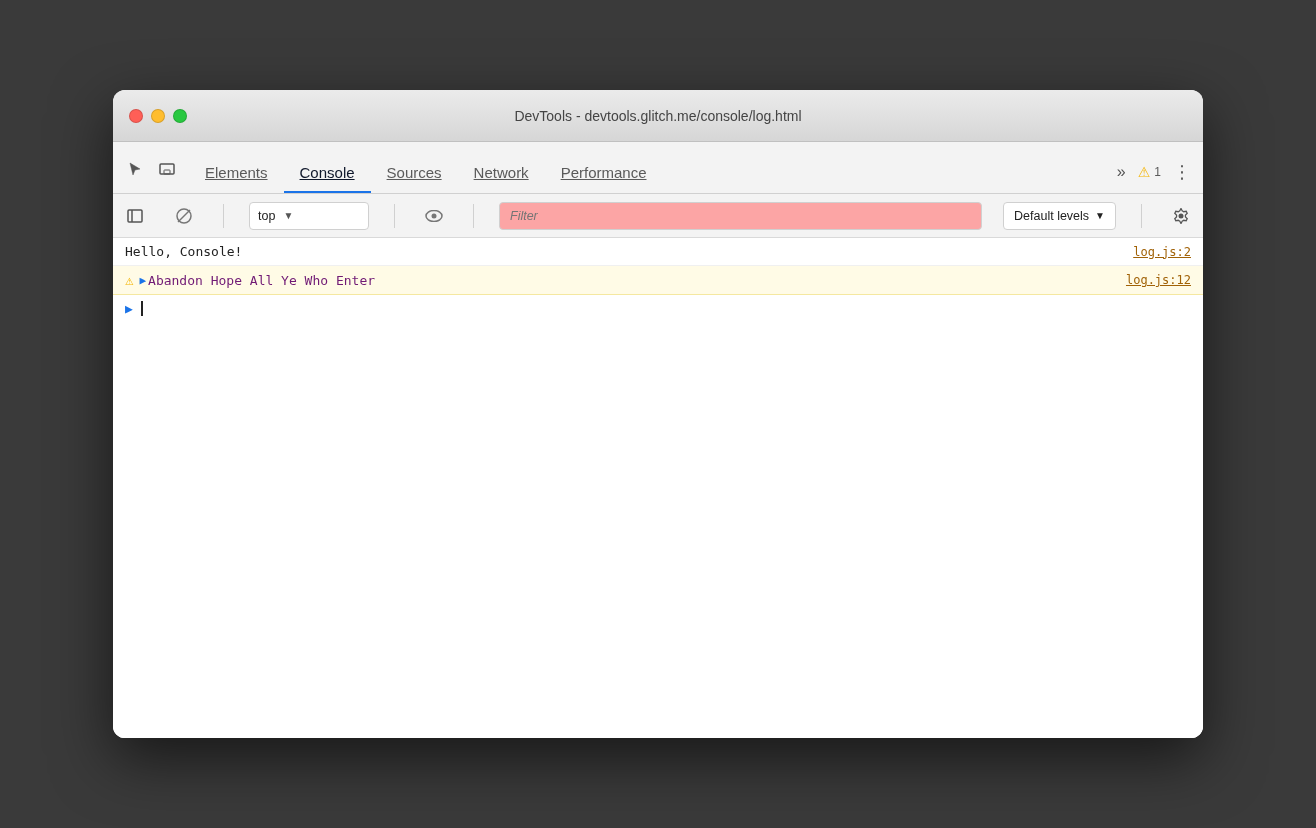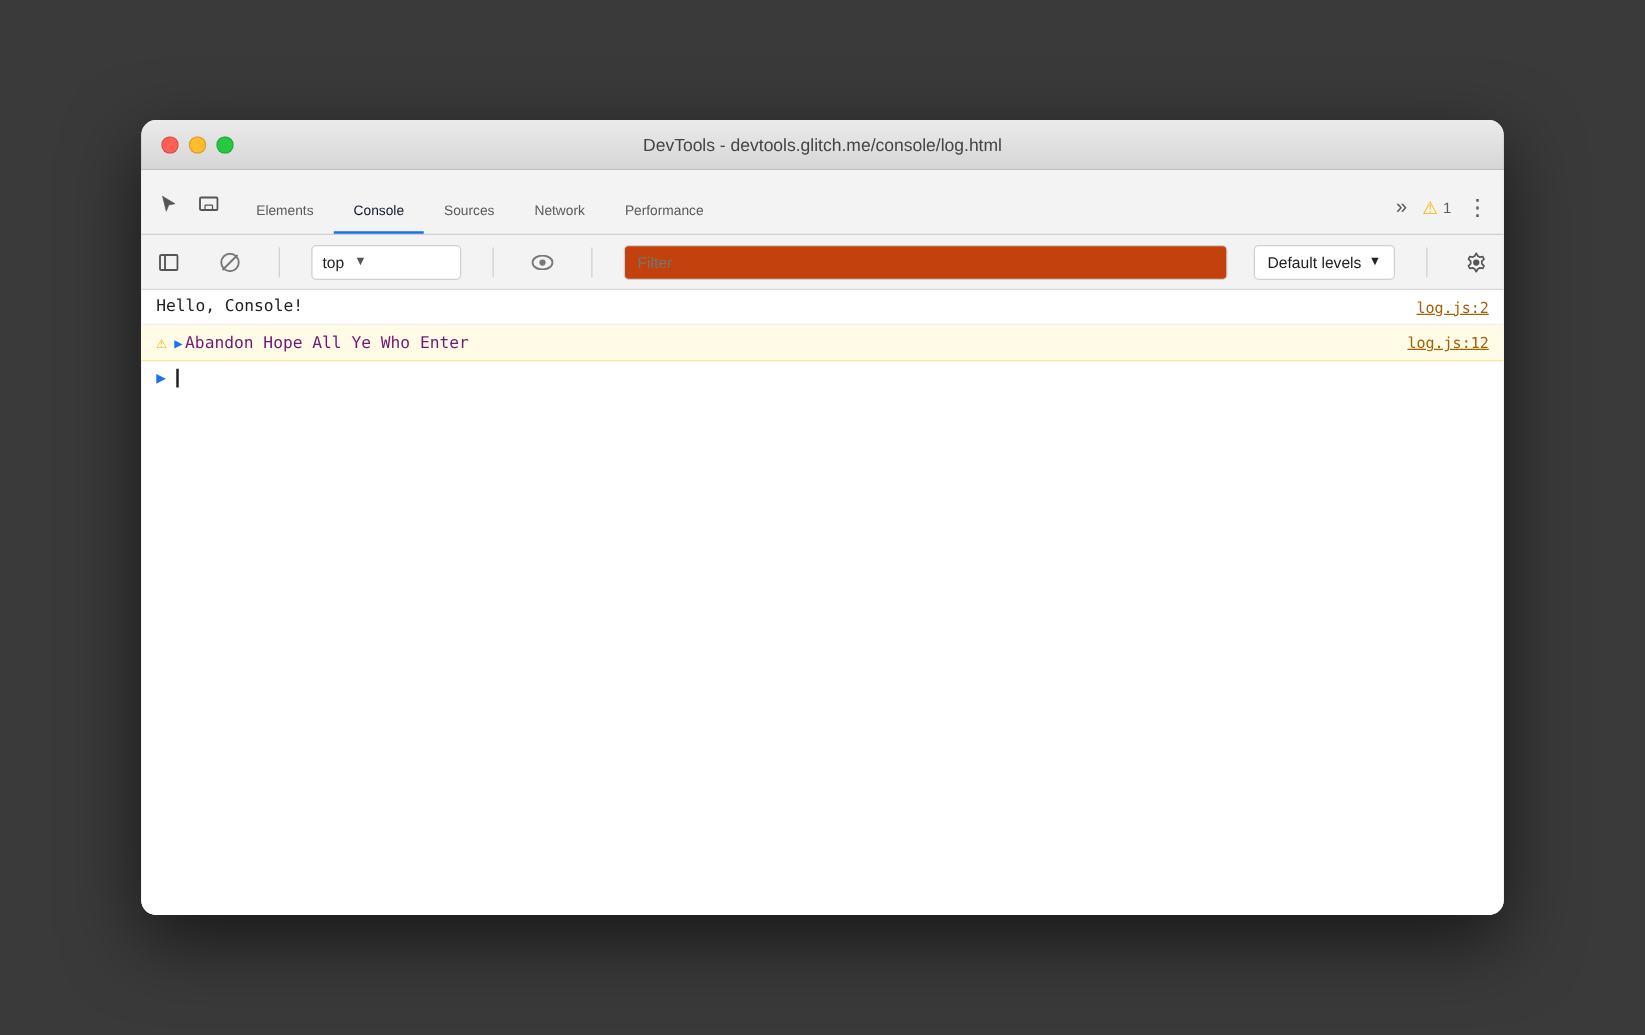"DevTools -" .titlebar { height: 40px -> 52px }
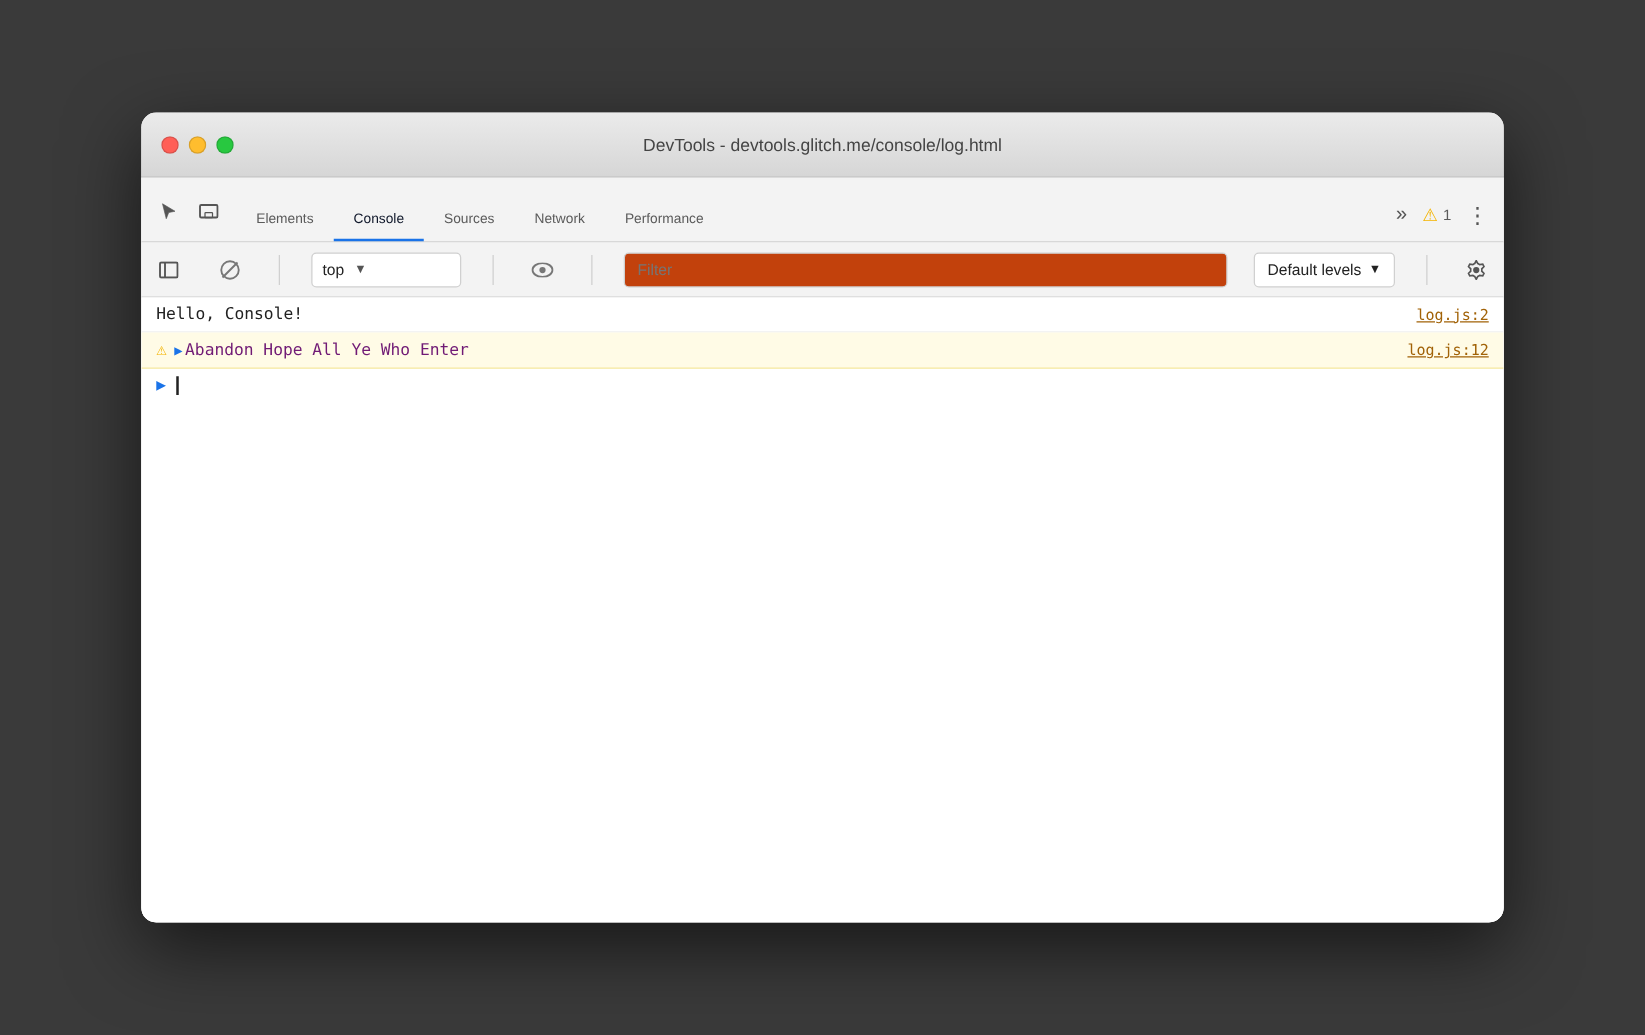"Elements" .tab { font-size: 11px -> 15px; text-decoration: none -> underline }
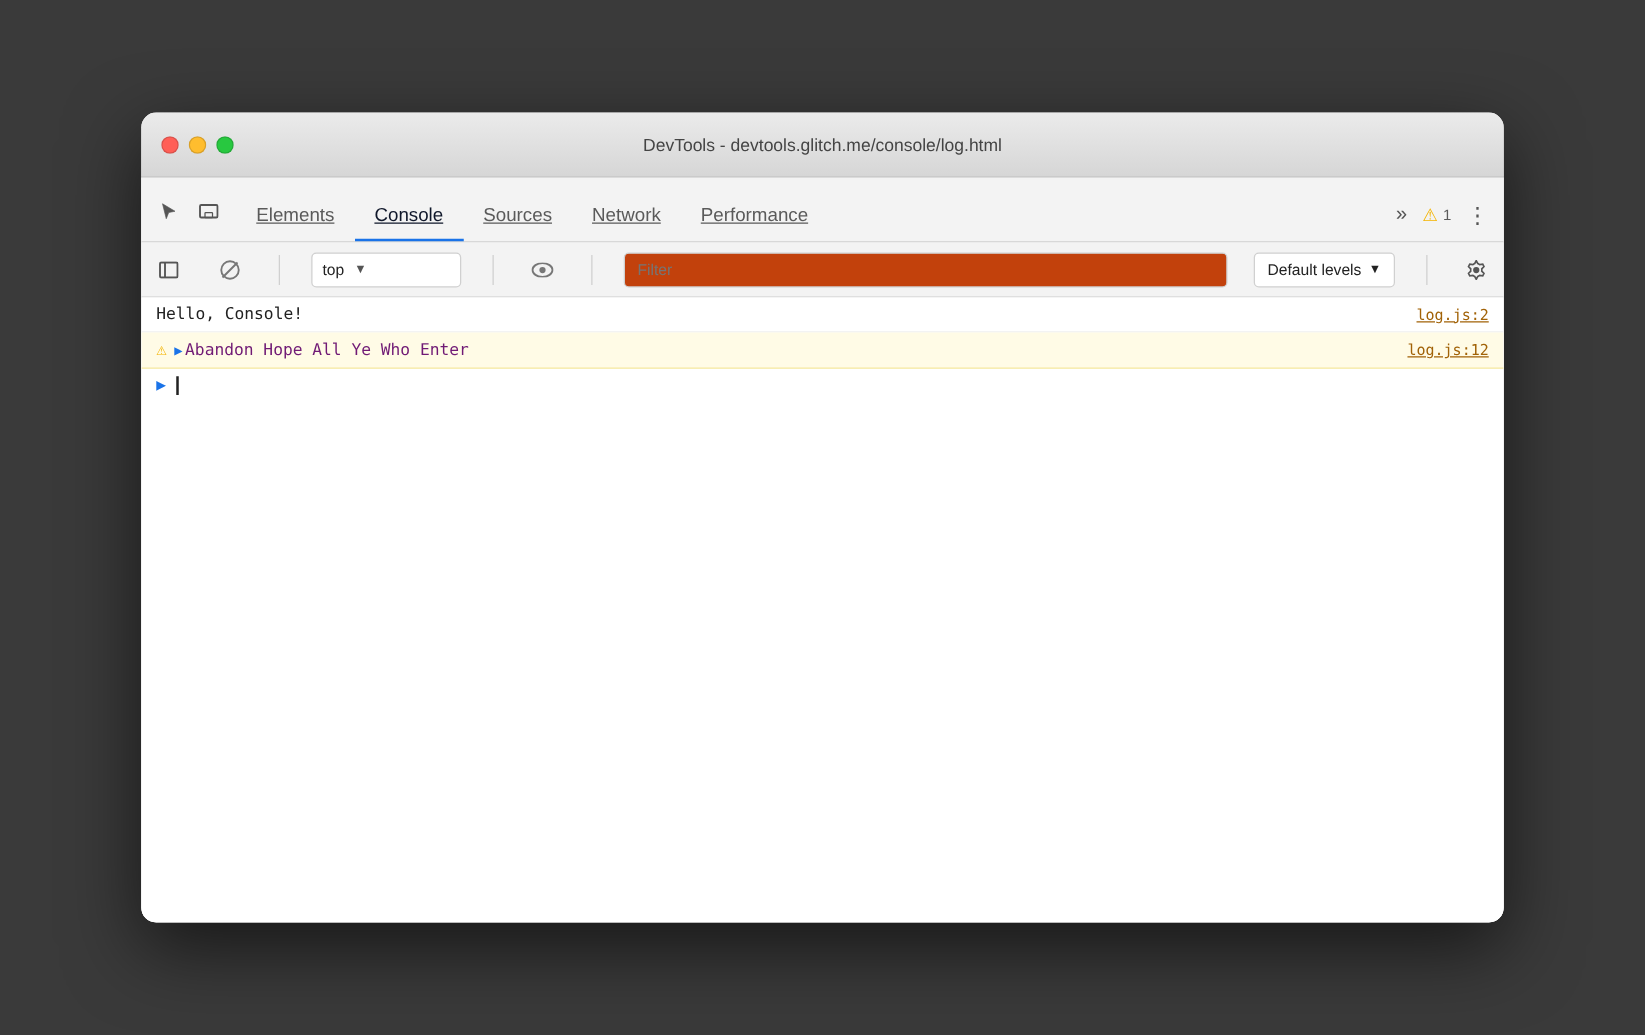"Filter" .filter-input { background: #c2410c -> #fca5a5; font-style: none -> italic }
